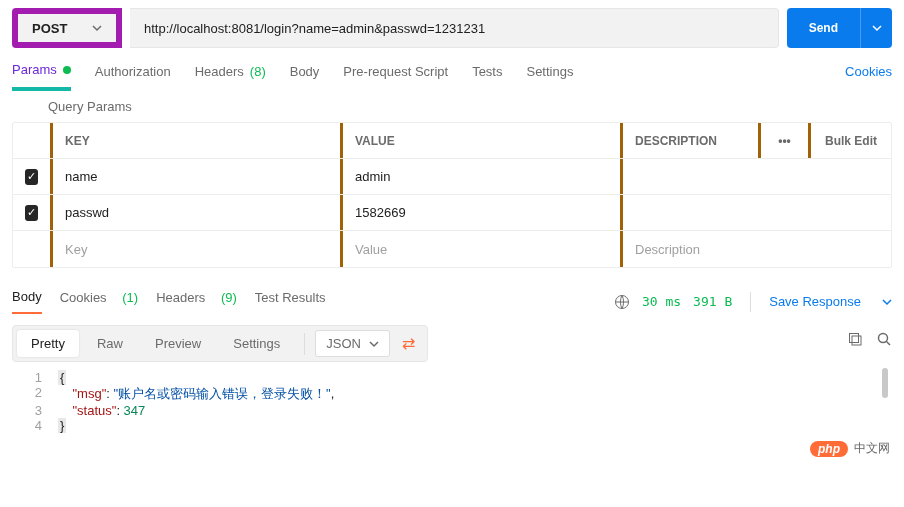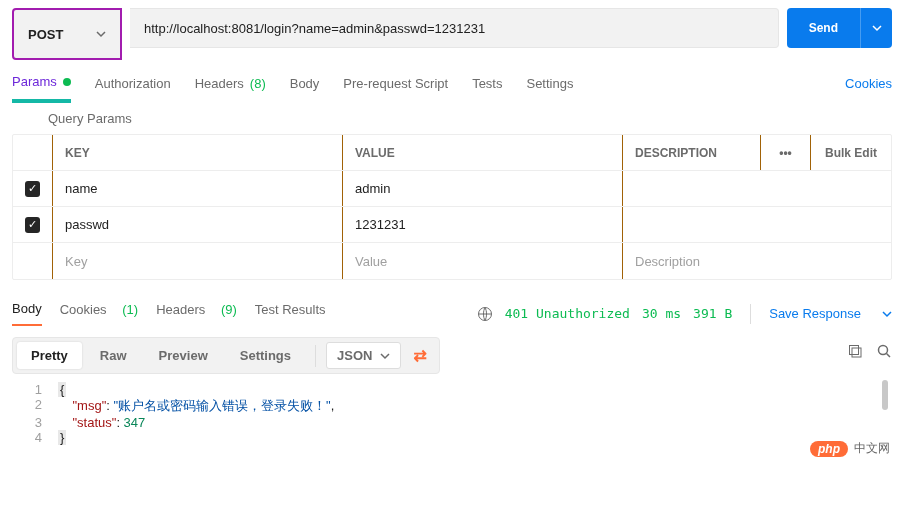"POST" .method { border: 2px solid #a21caf -> 6px solid #a21caf; height: 52px -> 40px }
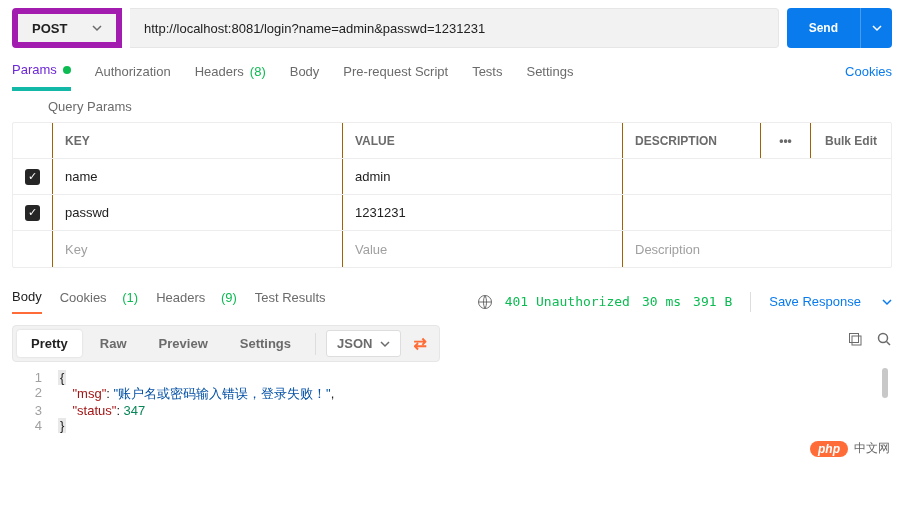"KEY" .cell { border-right: 1px solid #a16207 -> 3px solid #a16207 }
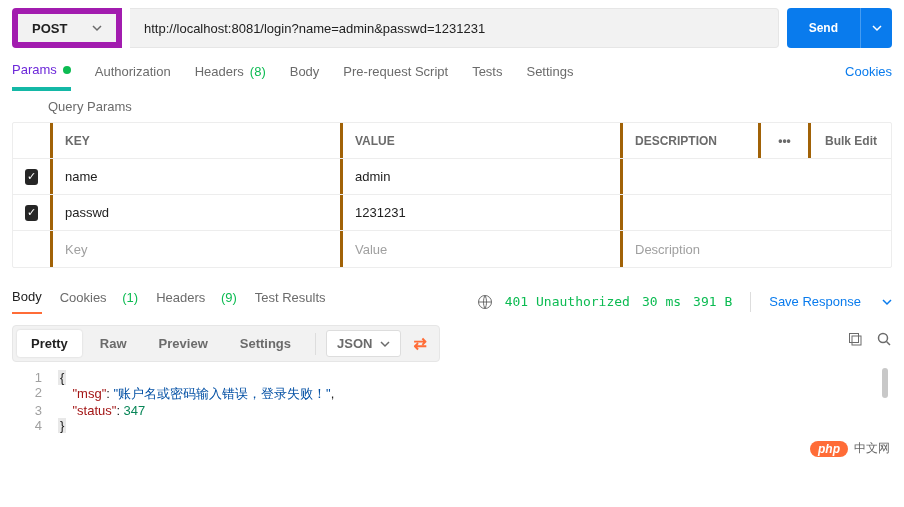"1231231" div.cell { text: 1231231 -> 1582669 }
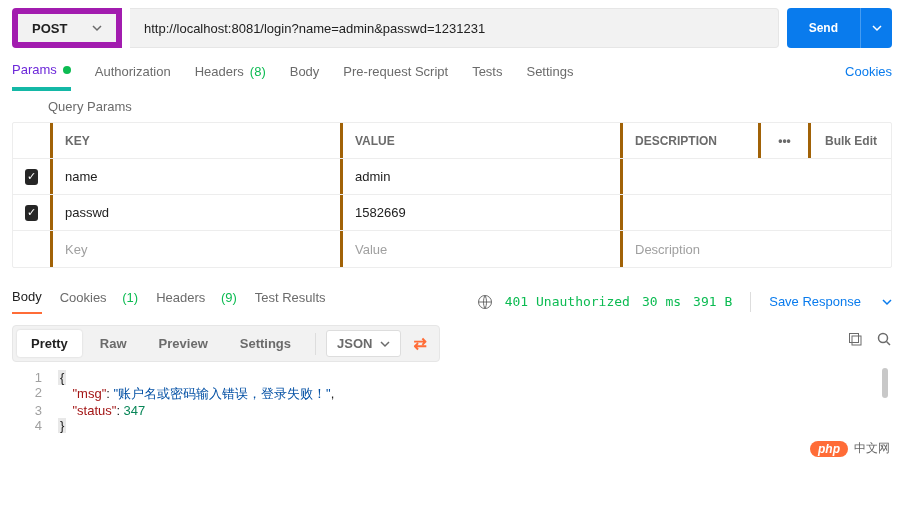"401 Unauthorized" span.code { html: <span>401 Unauthorized</span> -> none }
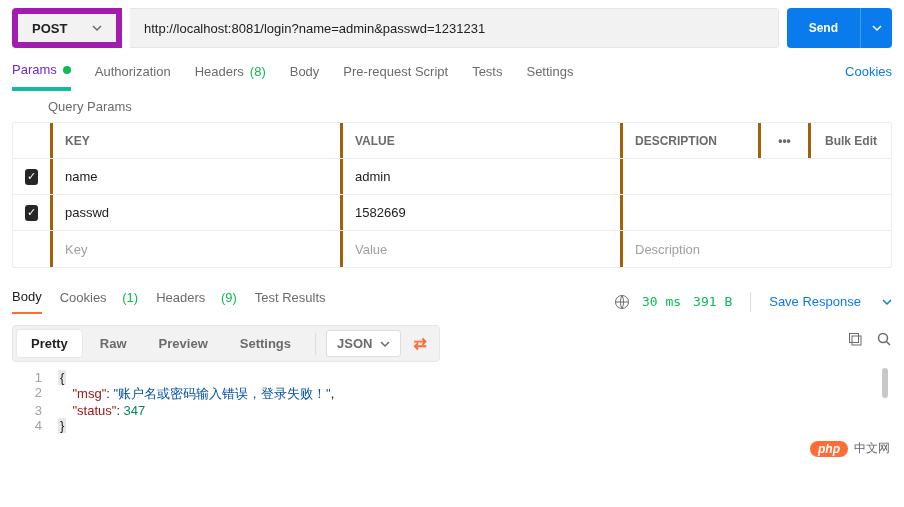"Pretty" .prettybar { font-weight: bold -> none }
